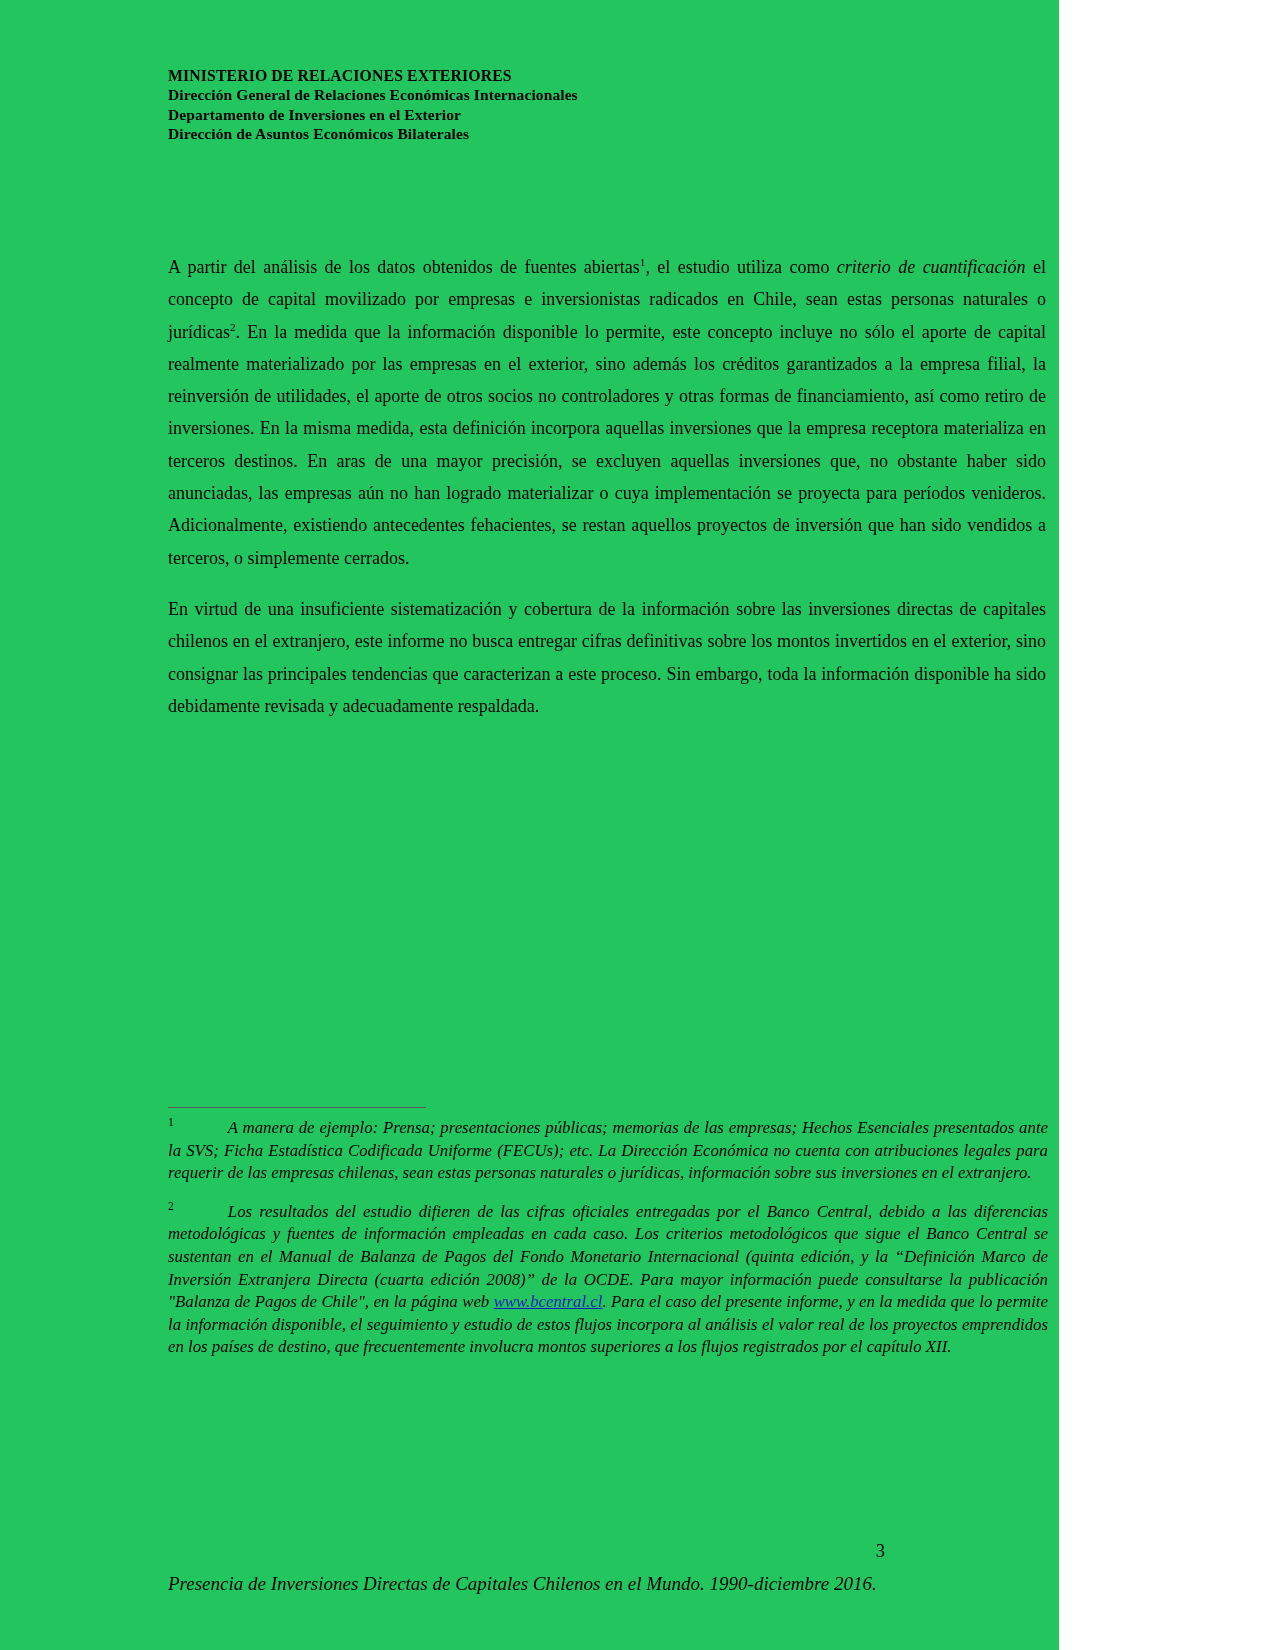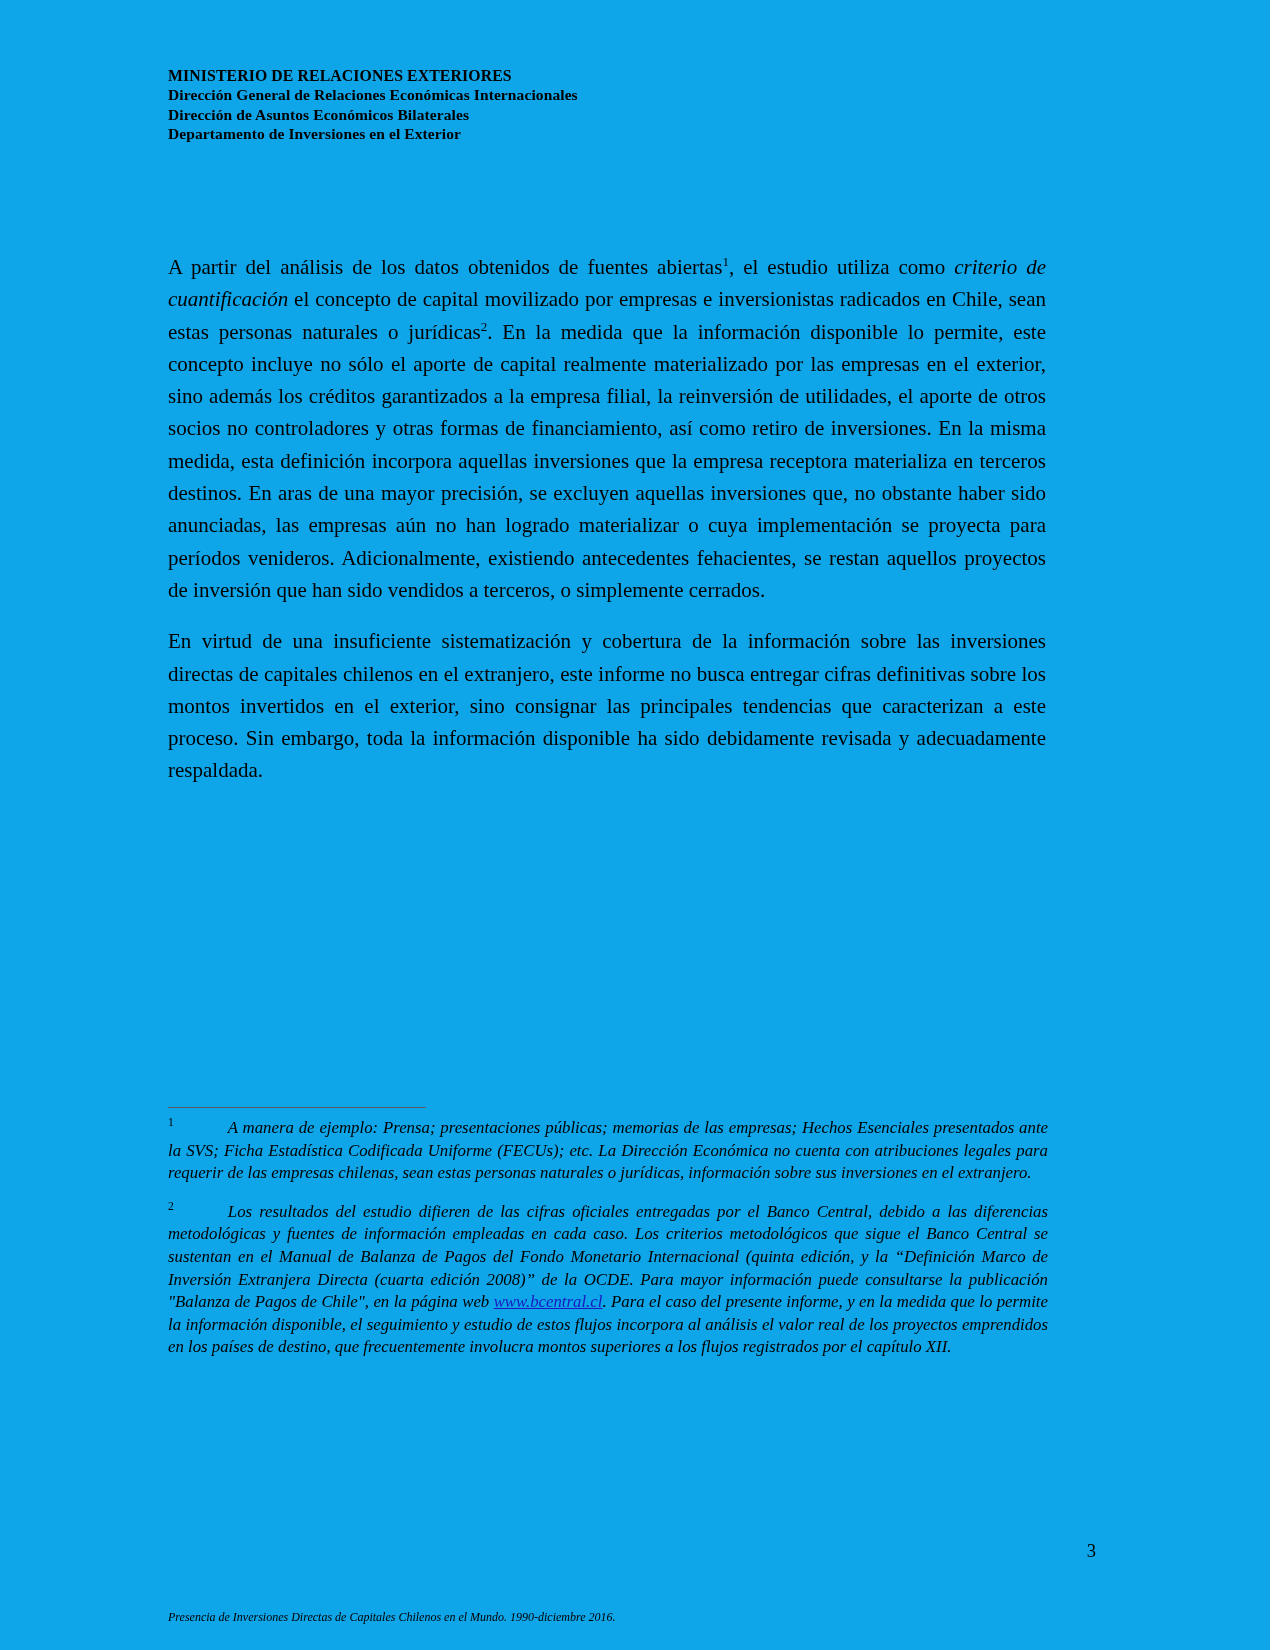"MINISTERIO DE RELACIONES EXTERIORES" .page { background: #0ea5e9 -> #22c55e; width: 1270px -> 1059px }
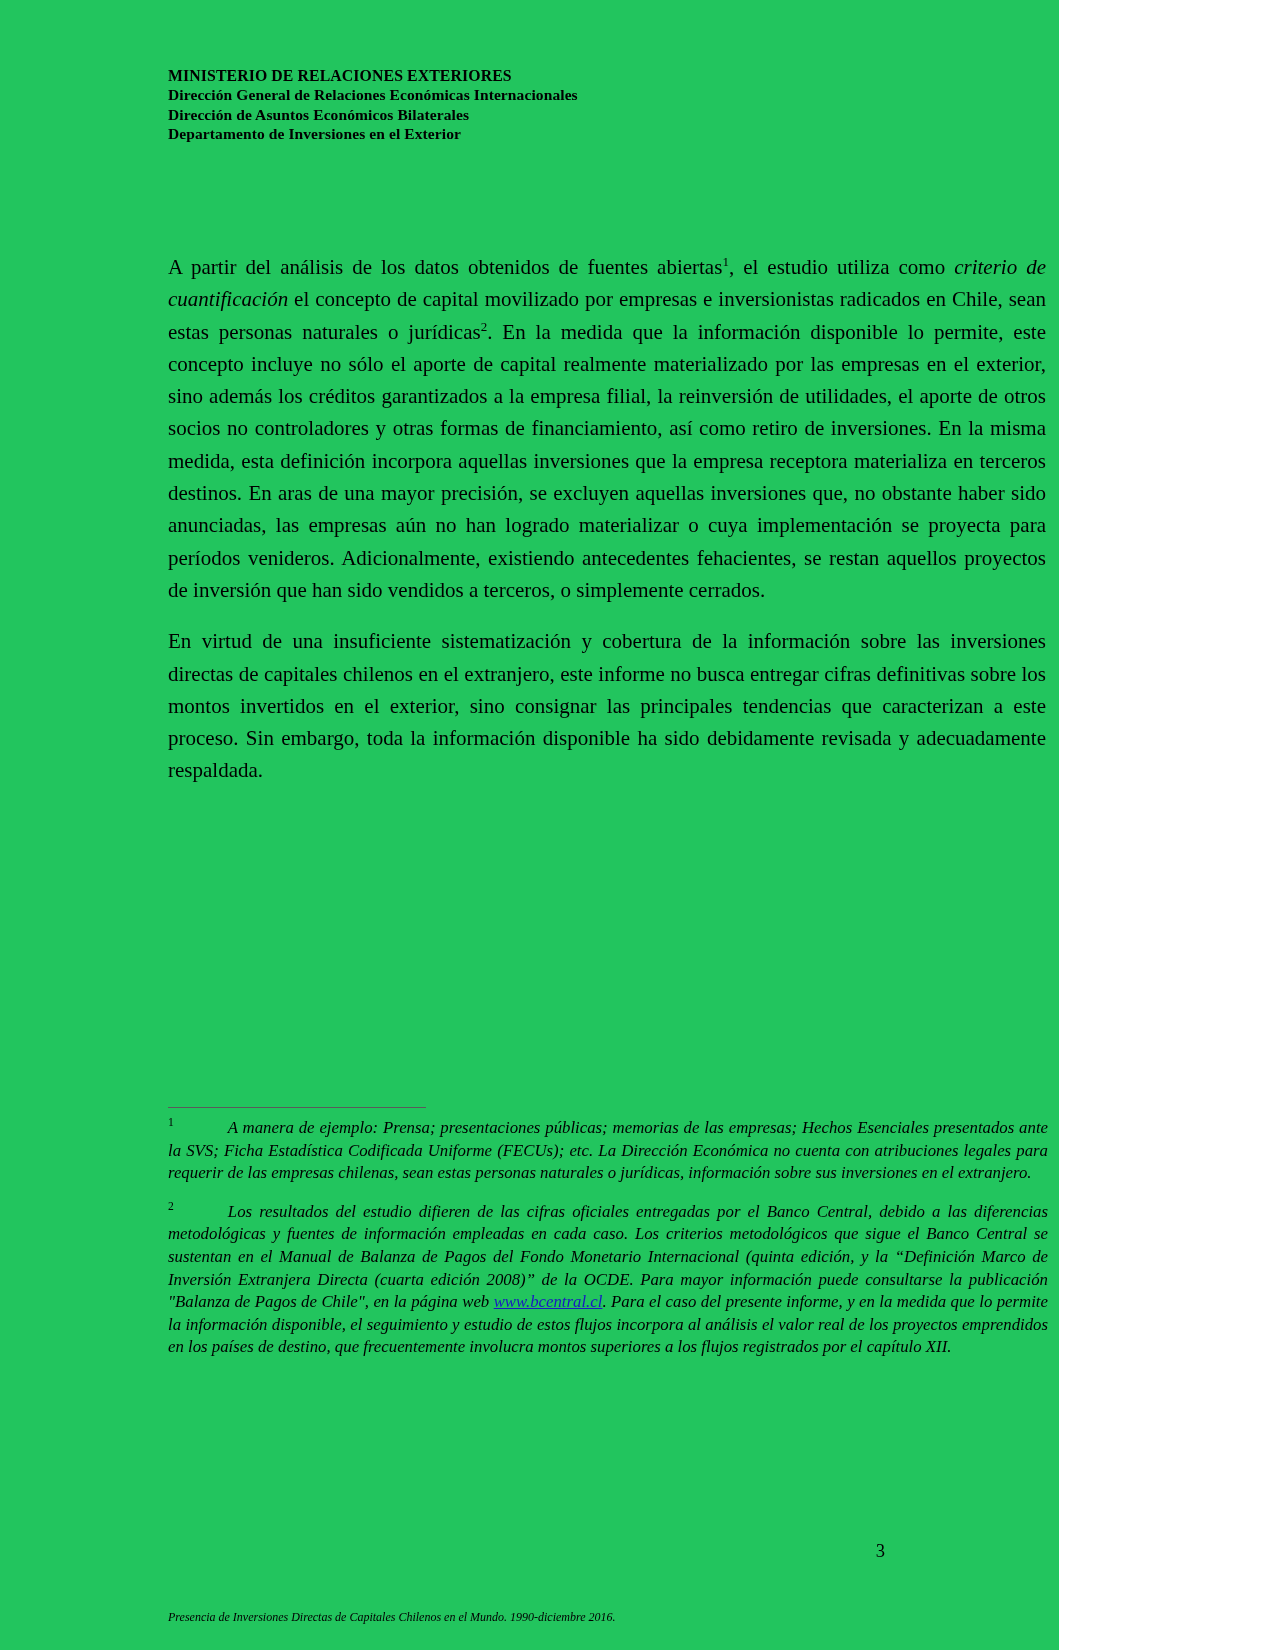"Dirección de Asuntos Económicos" div { order: before "Departamento de Inversiones en el" -> after "Departamento de Inversiones en el" }
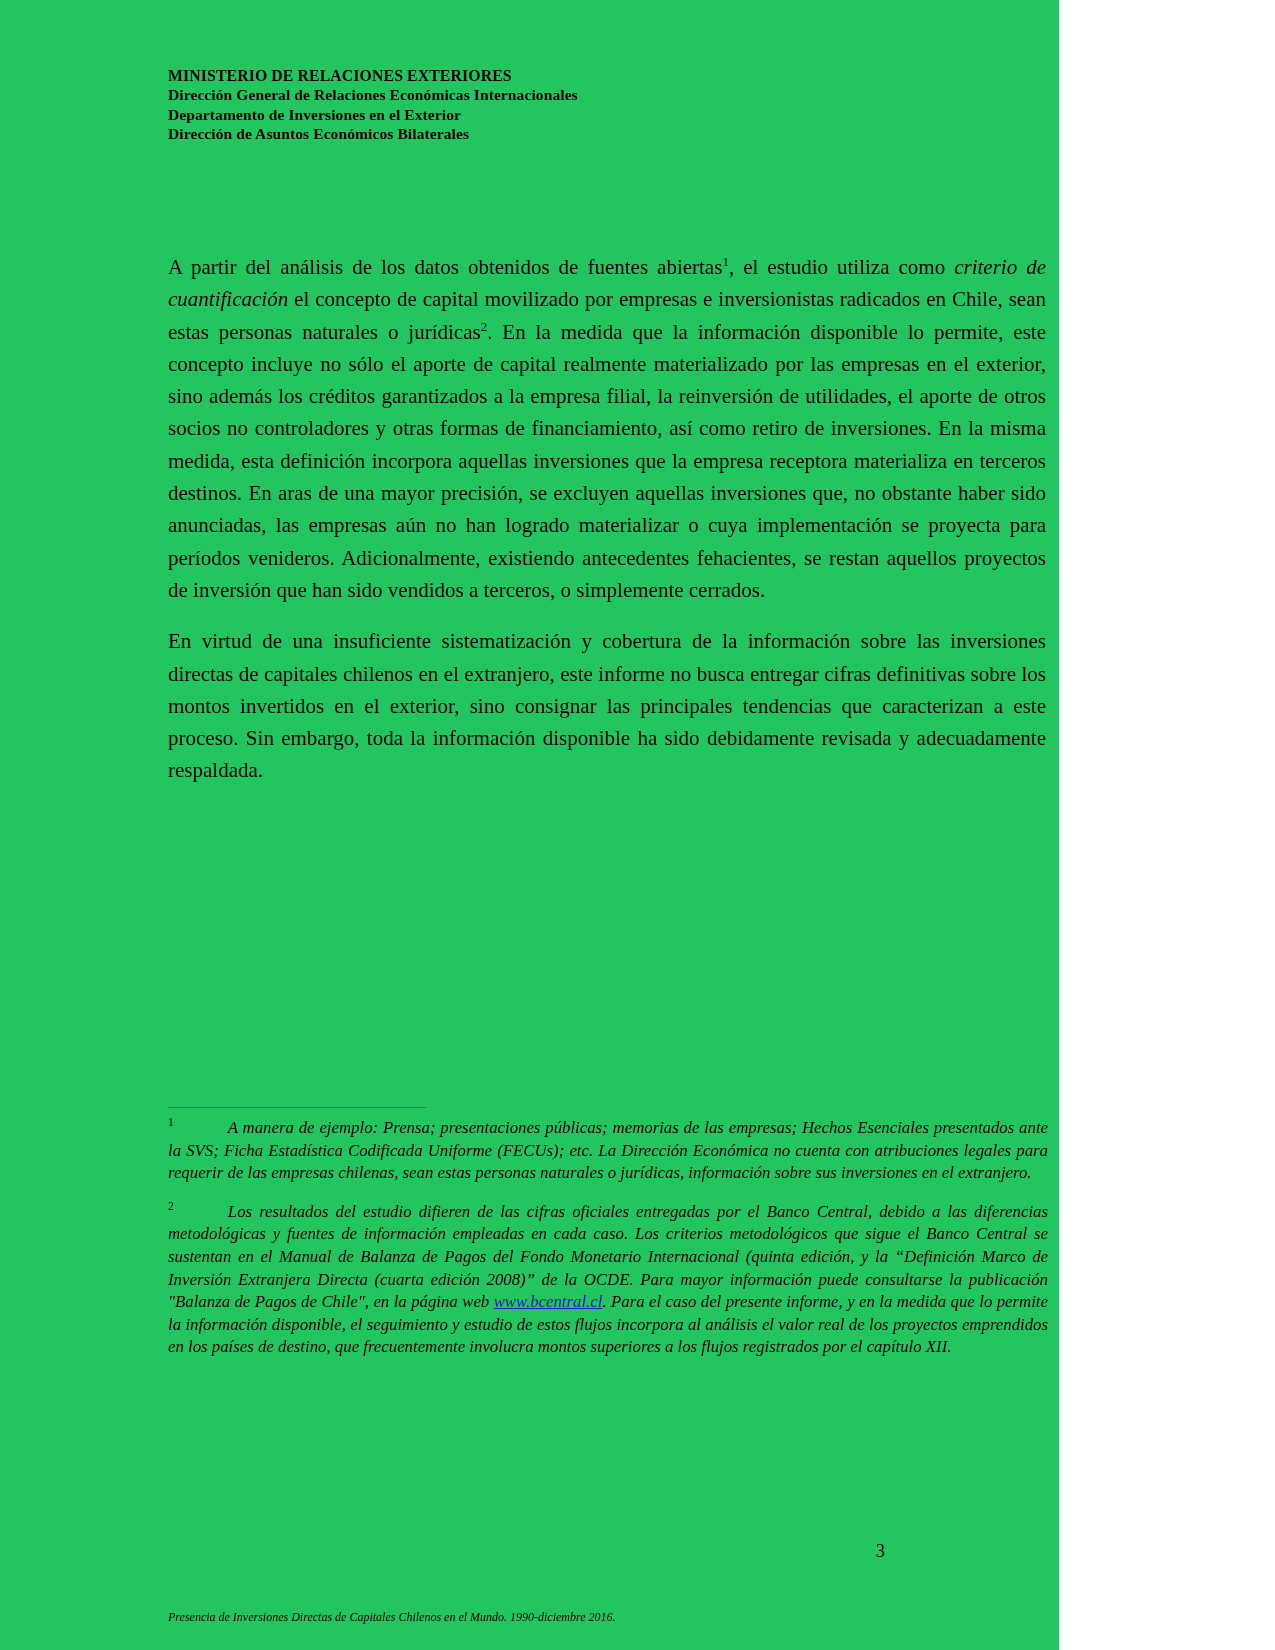"A partir del análisis de" p.body-par { font-size: 21px -> 18px }
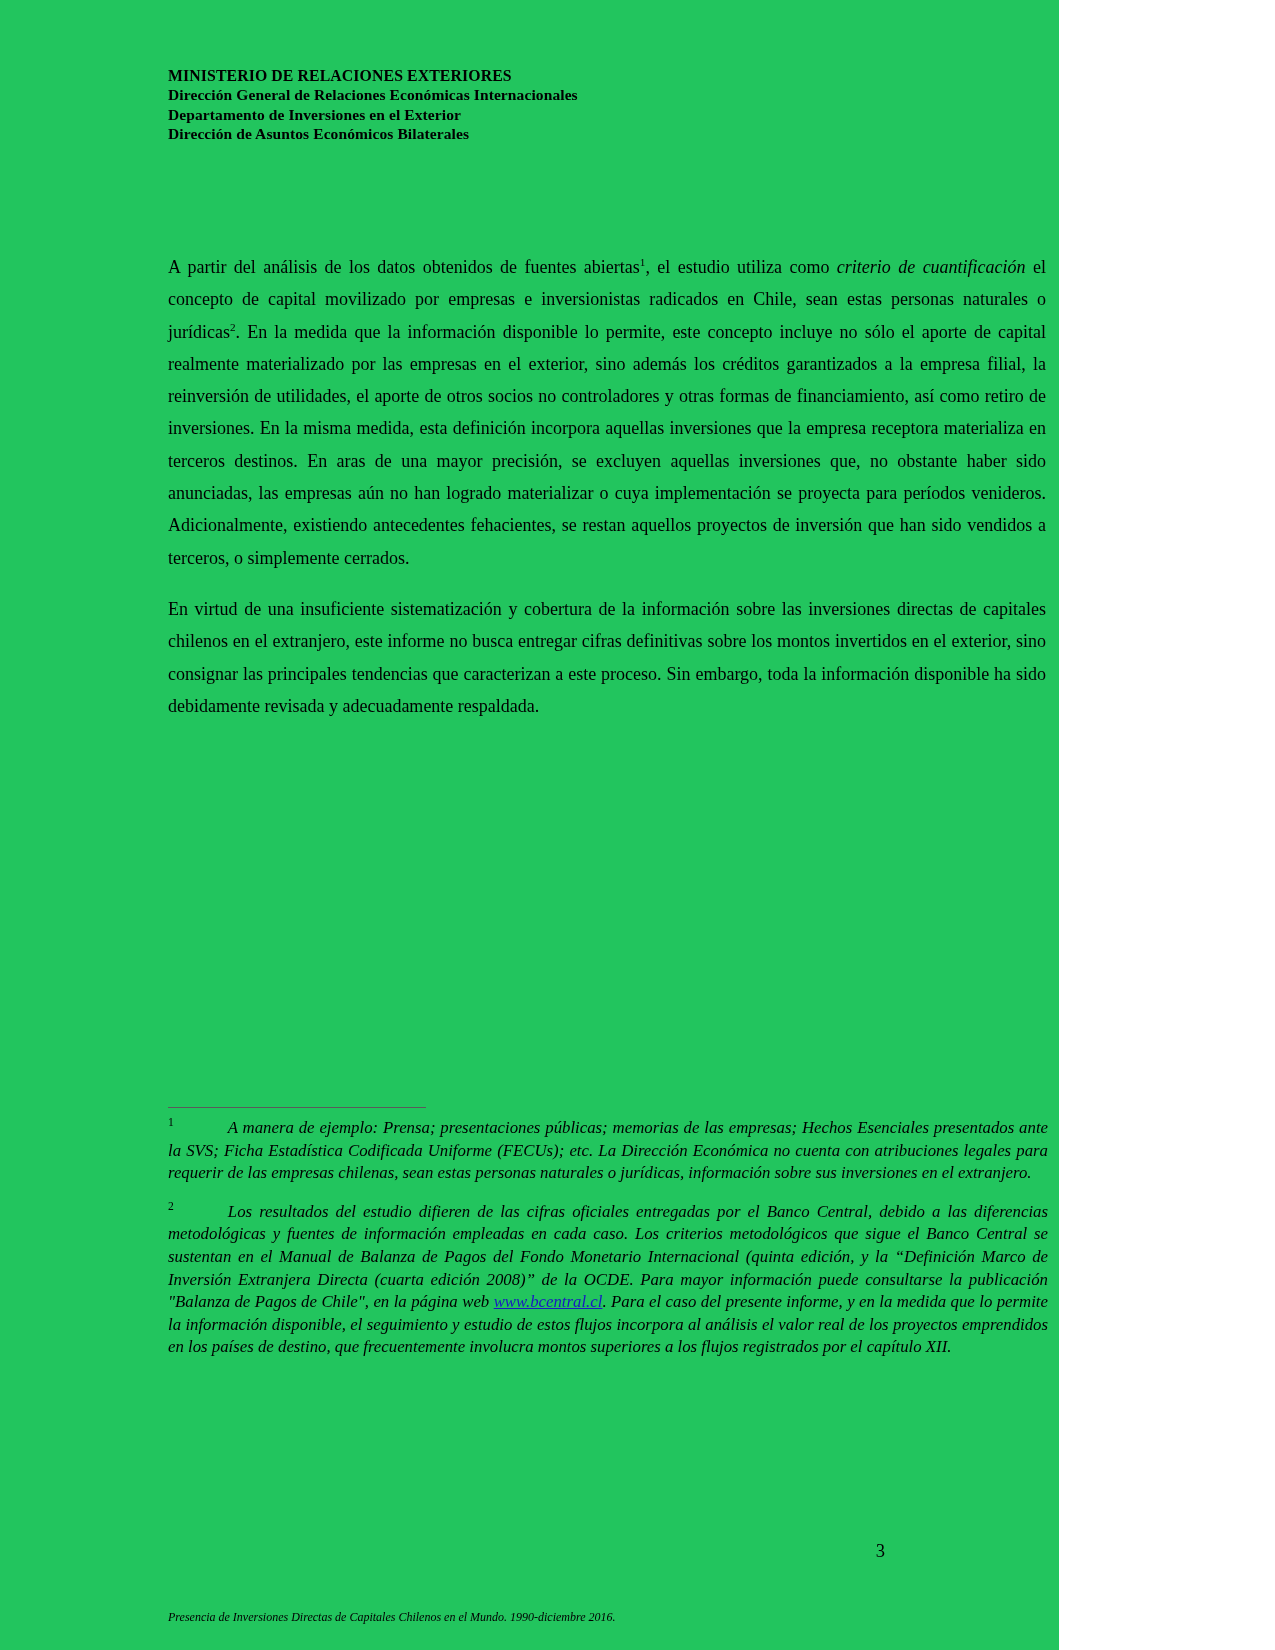"Presencia de Inversiones Directas de" .doc-footer { font-size: 12px -> 19px; top: 1606px -> 1572px }
